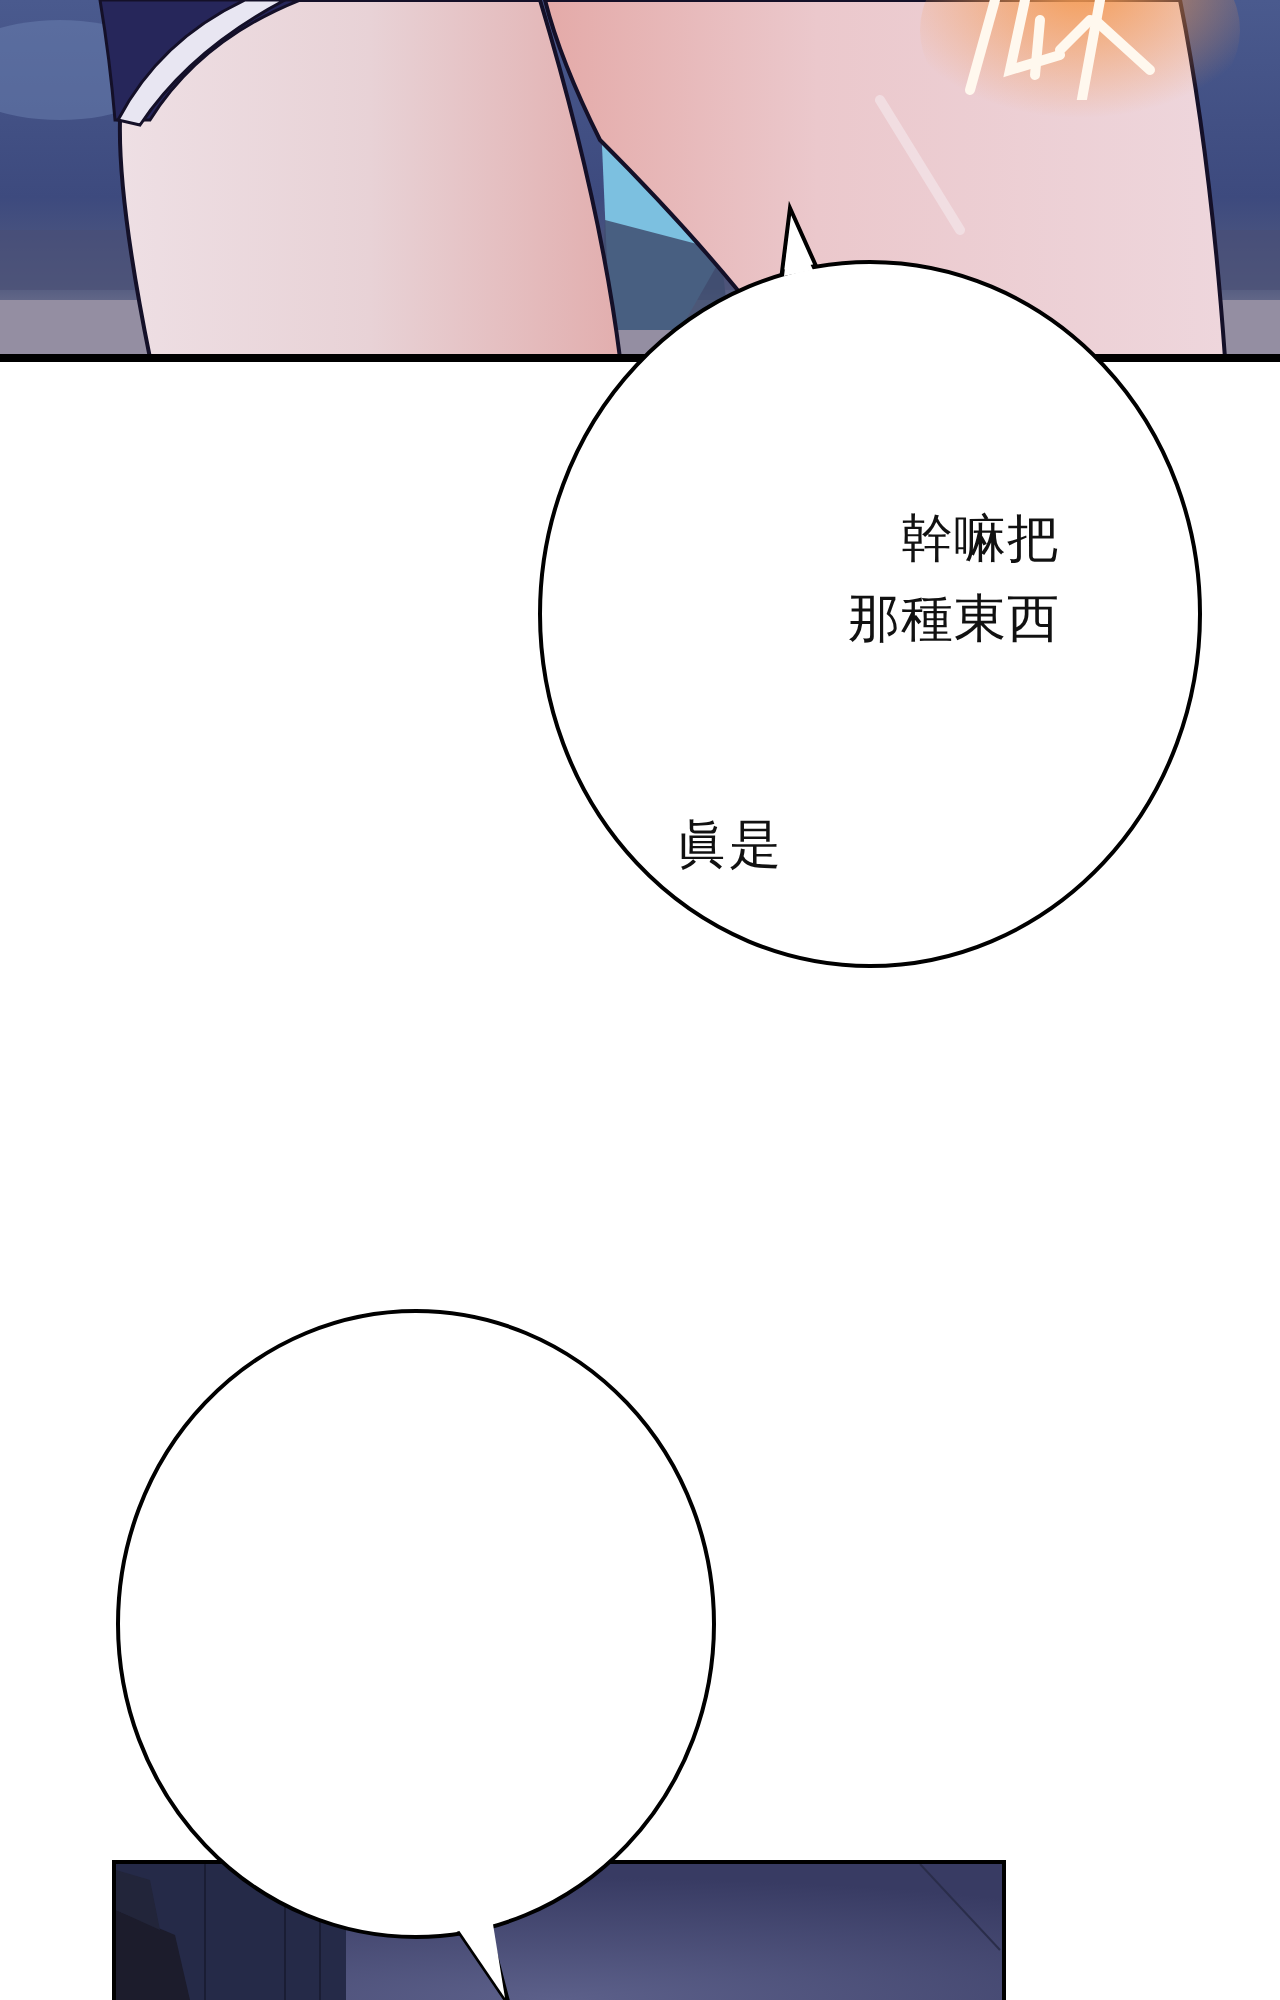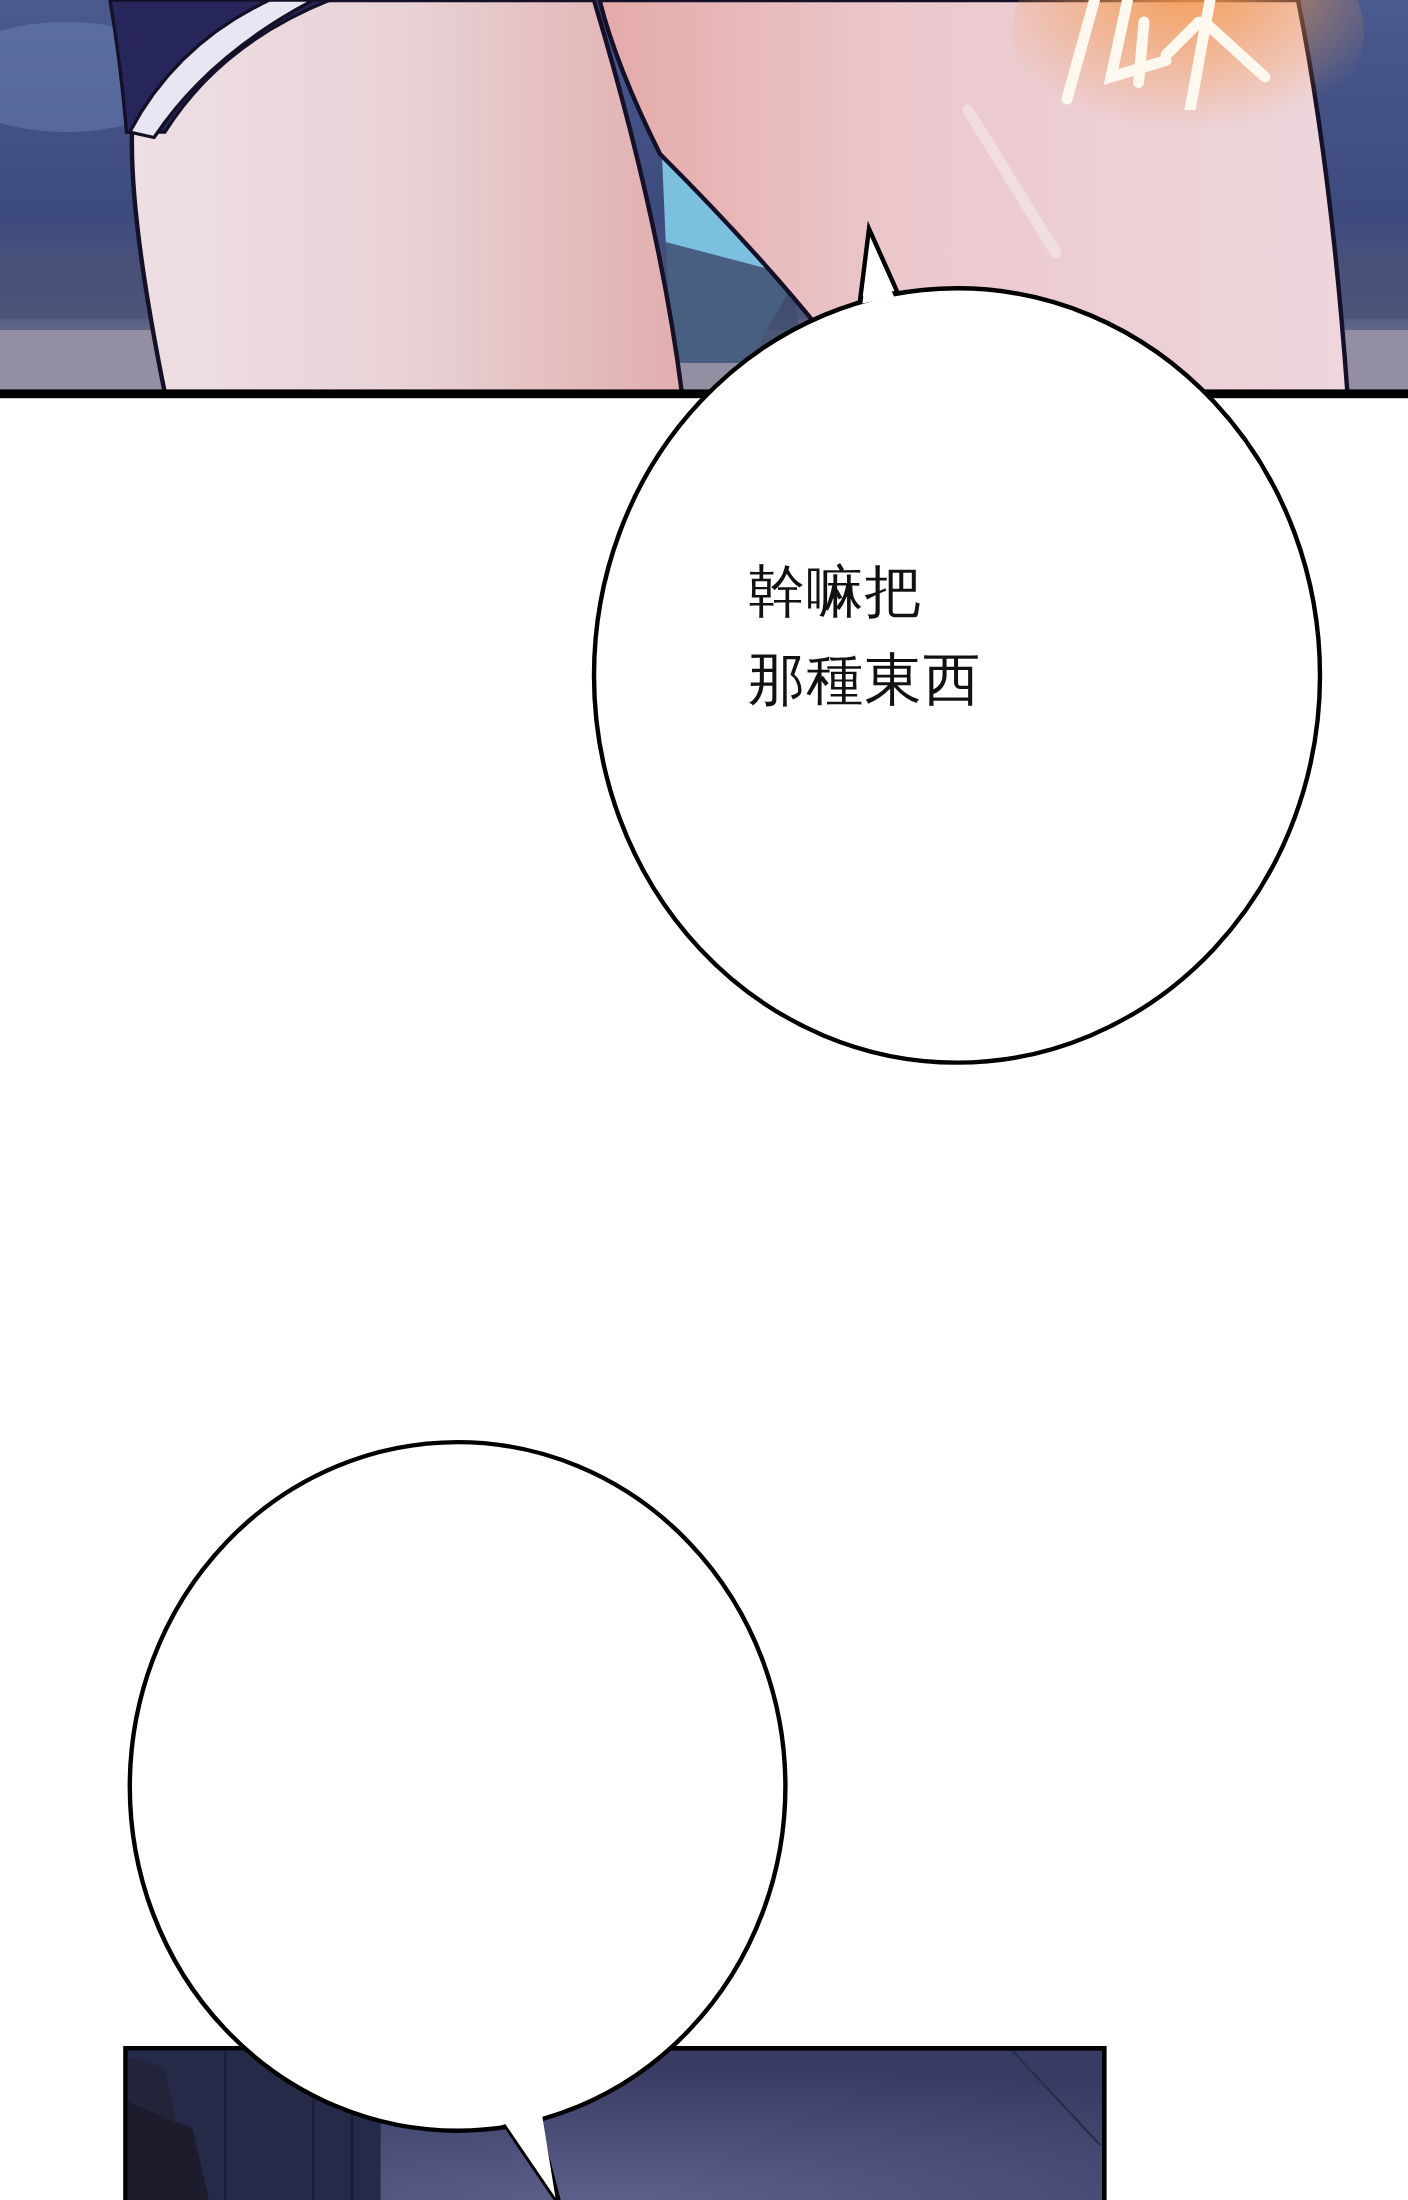"幹嘛把" .bubble-text { text-align: left -> right }
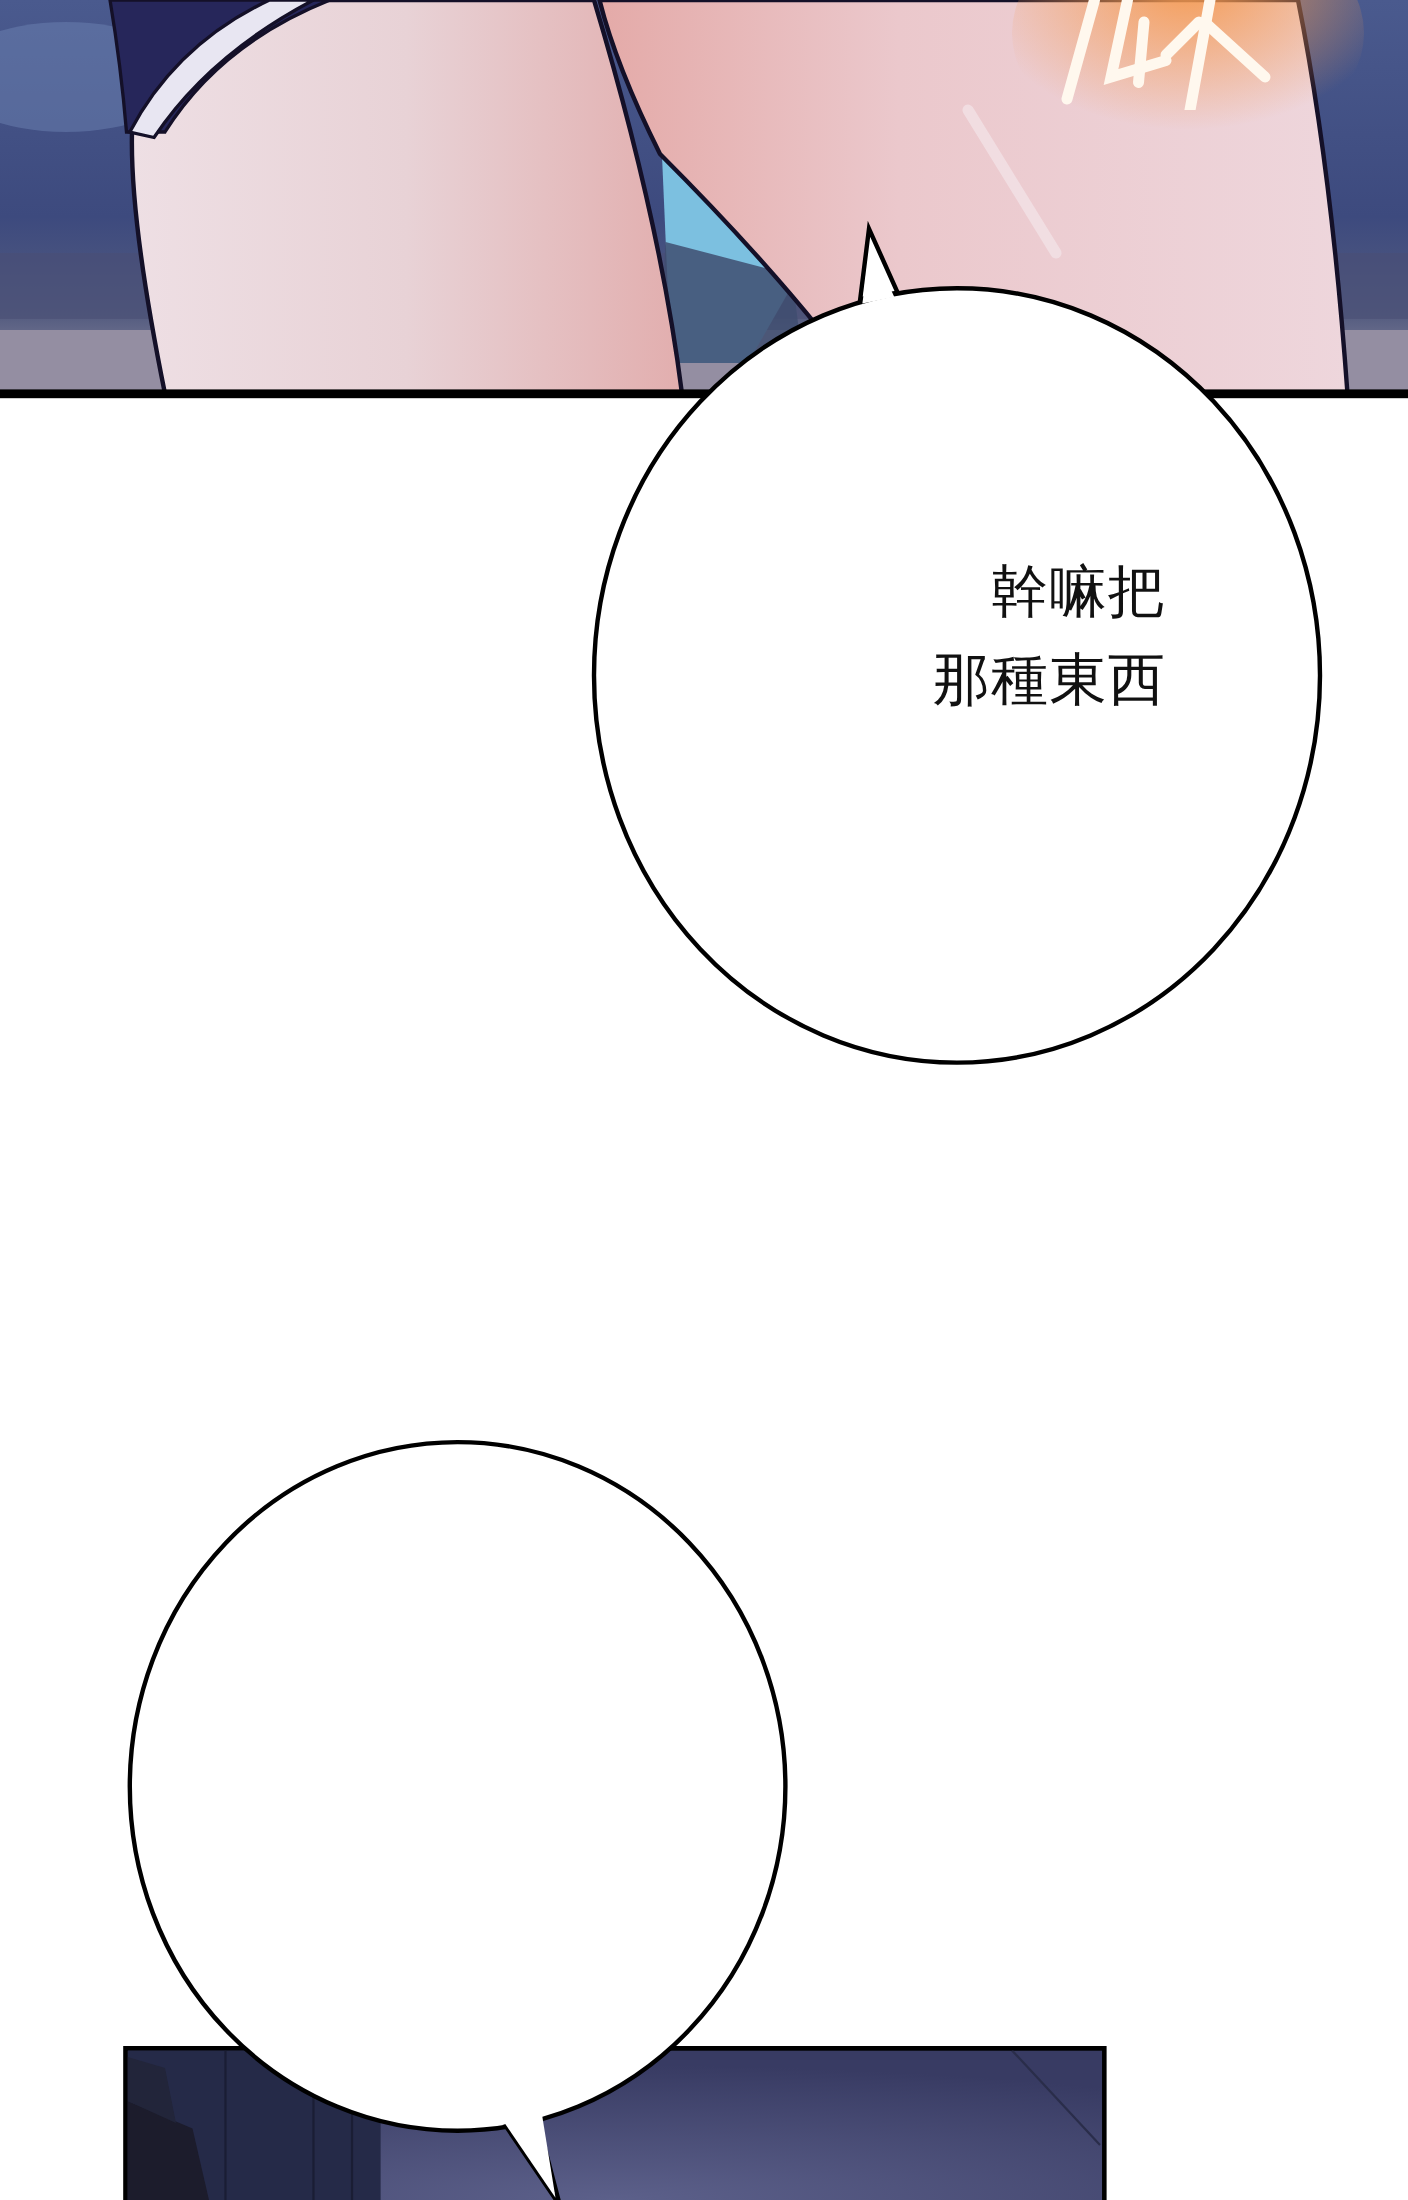"眞是" span { html: none -> <span>眞是</span> }
